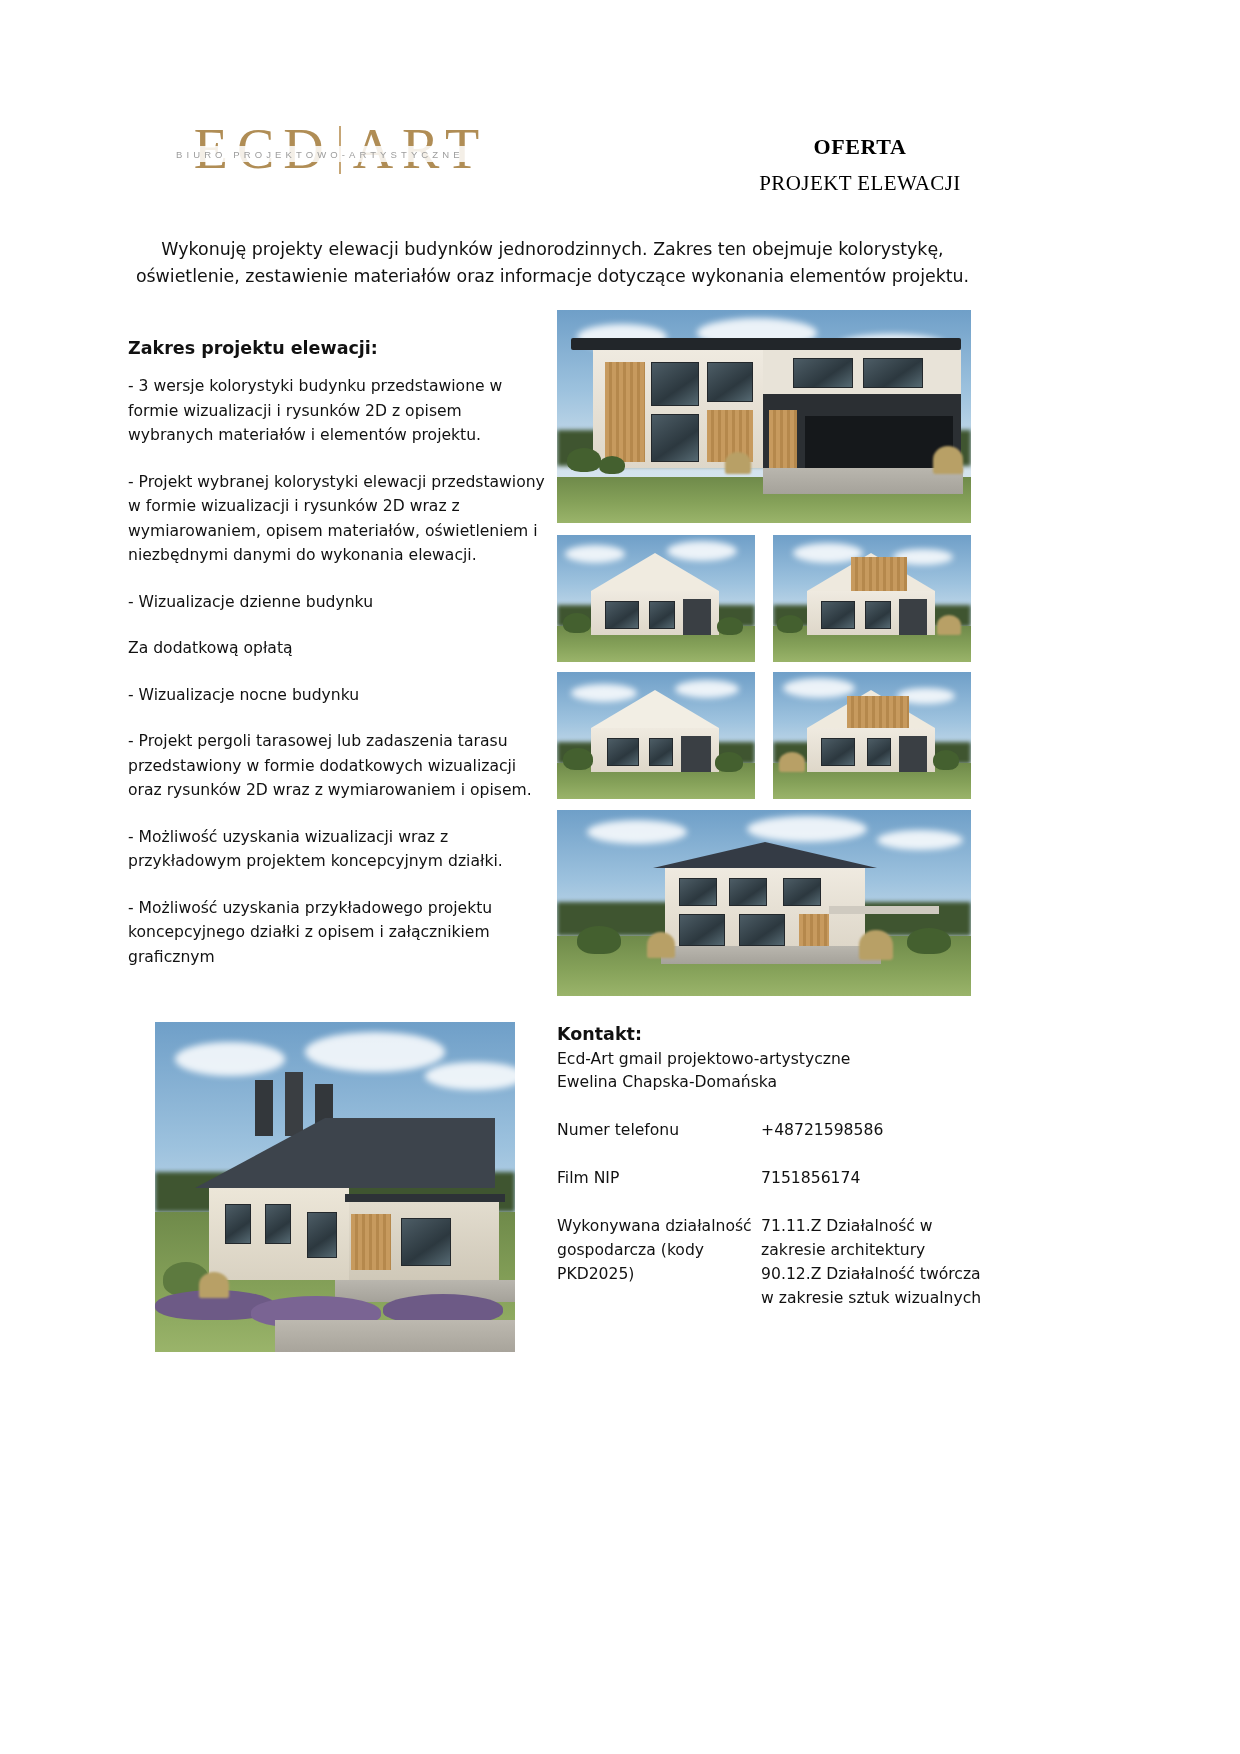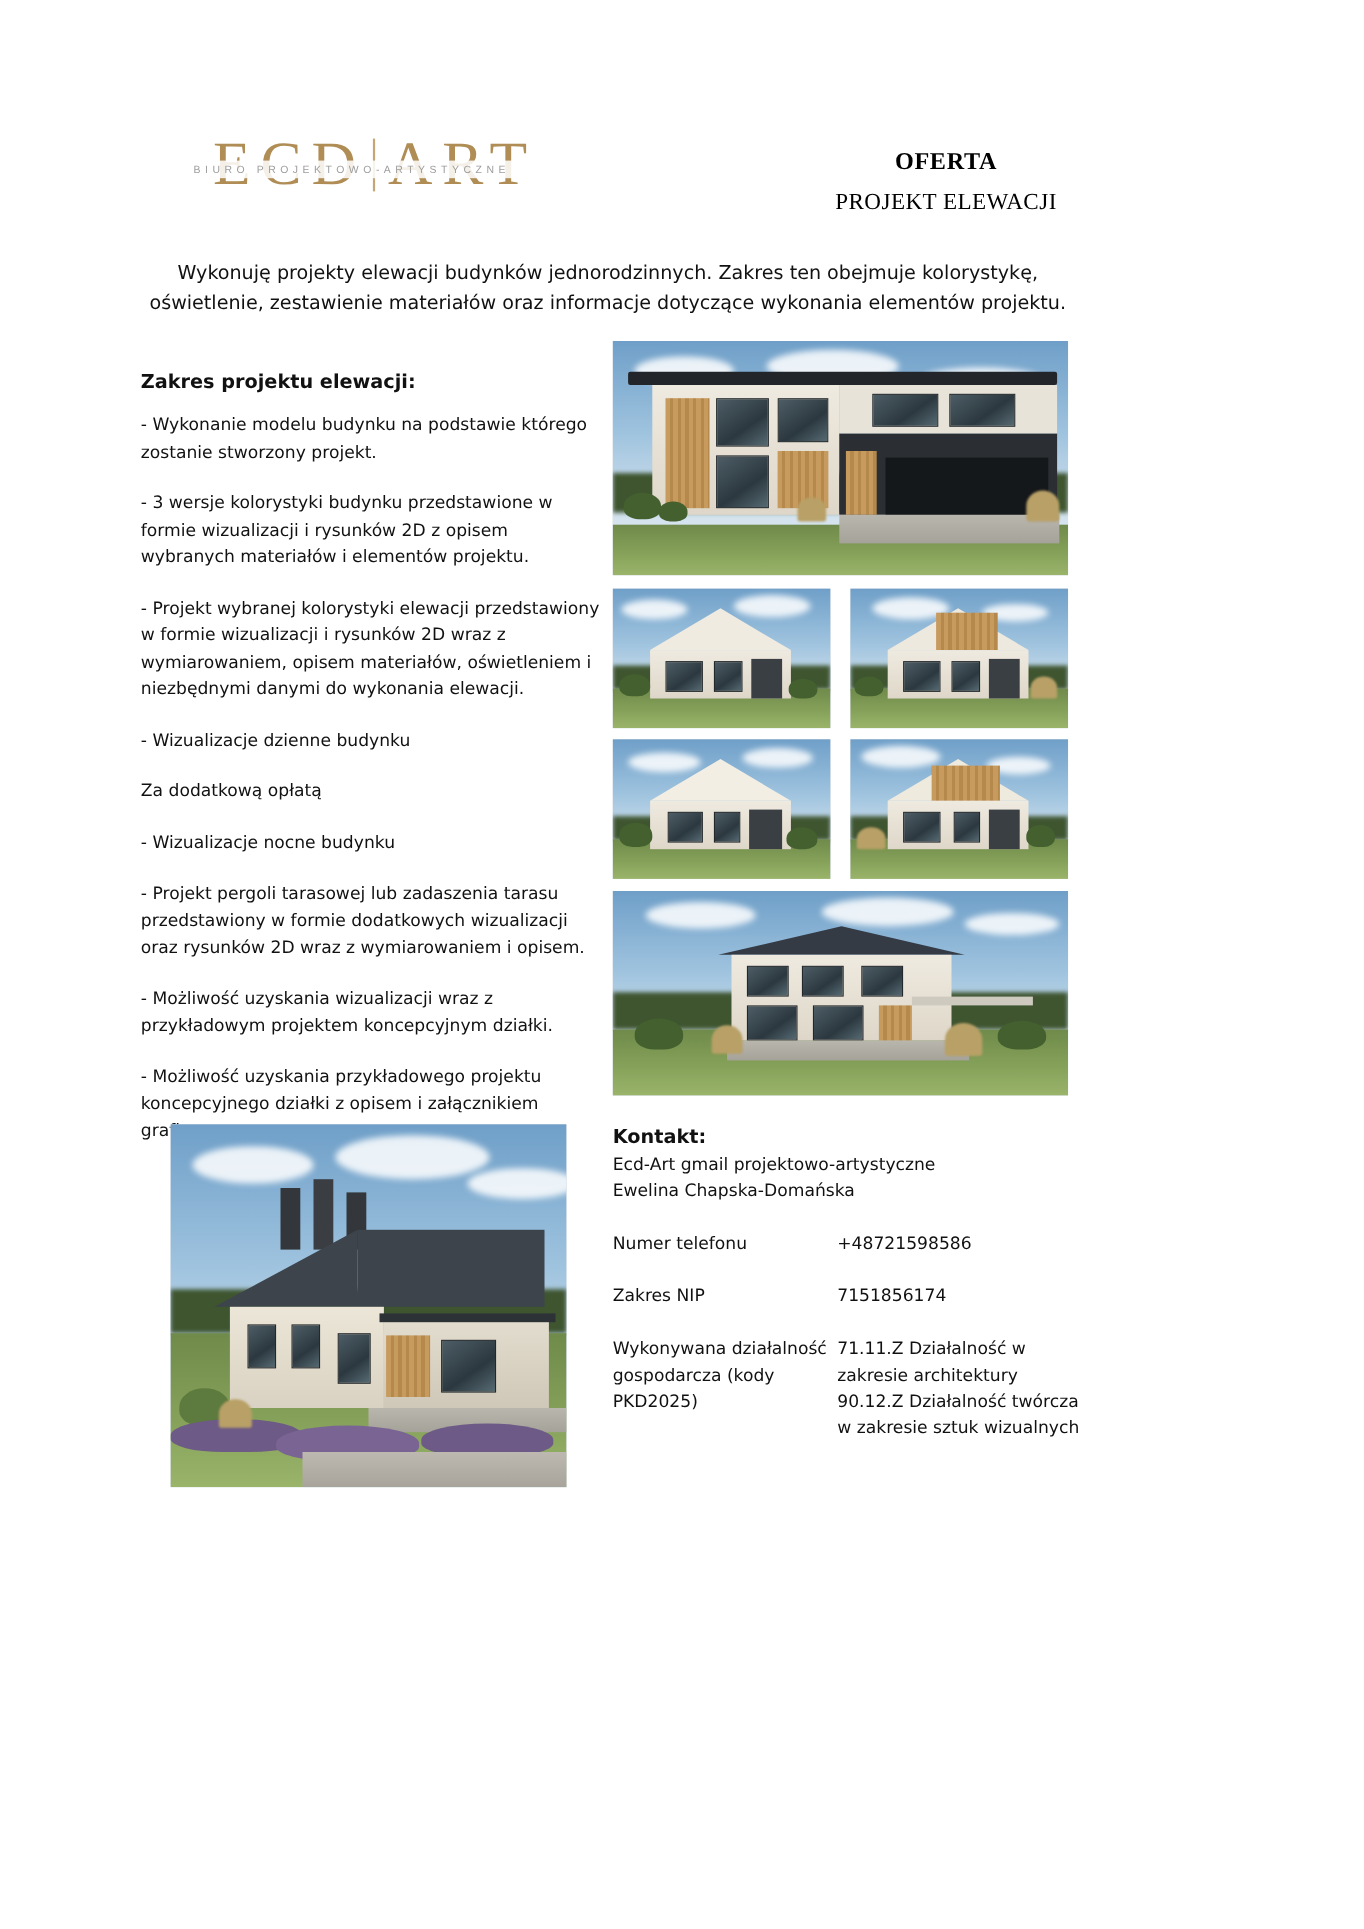"- Wykonanie modelu budynku na" p.para { html: <p>- Wykonanie modelu budynku na podstawie którego zostanie stworzony projekt.</p> -> none }
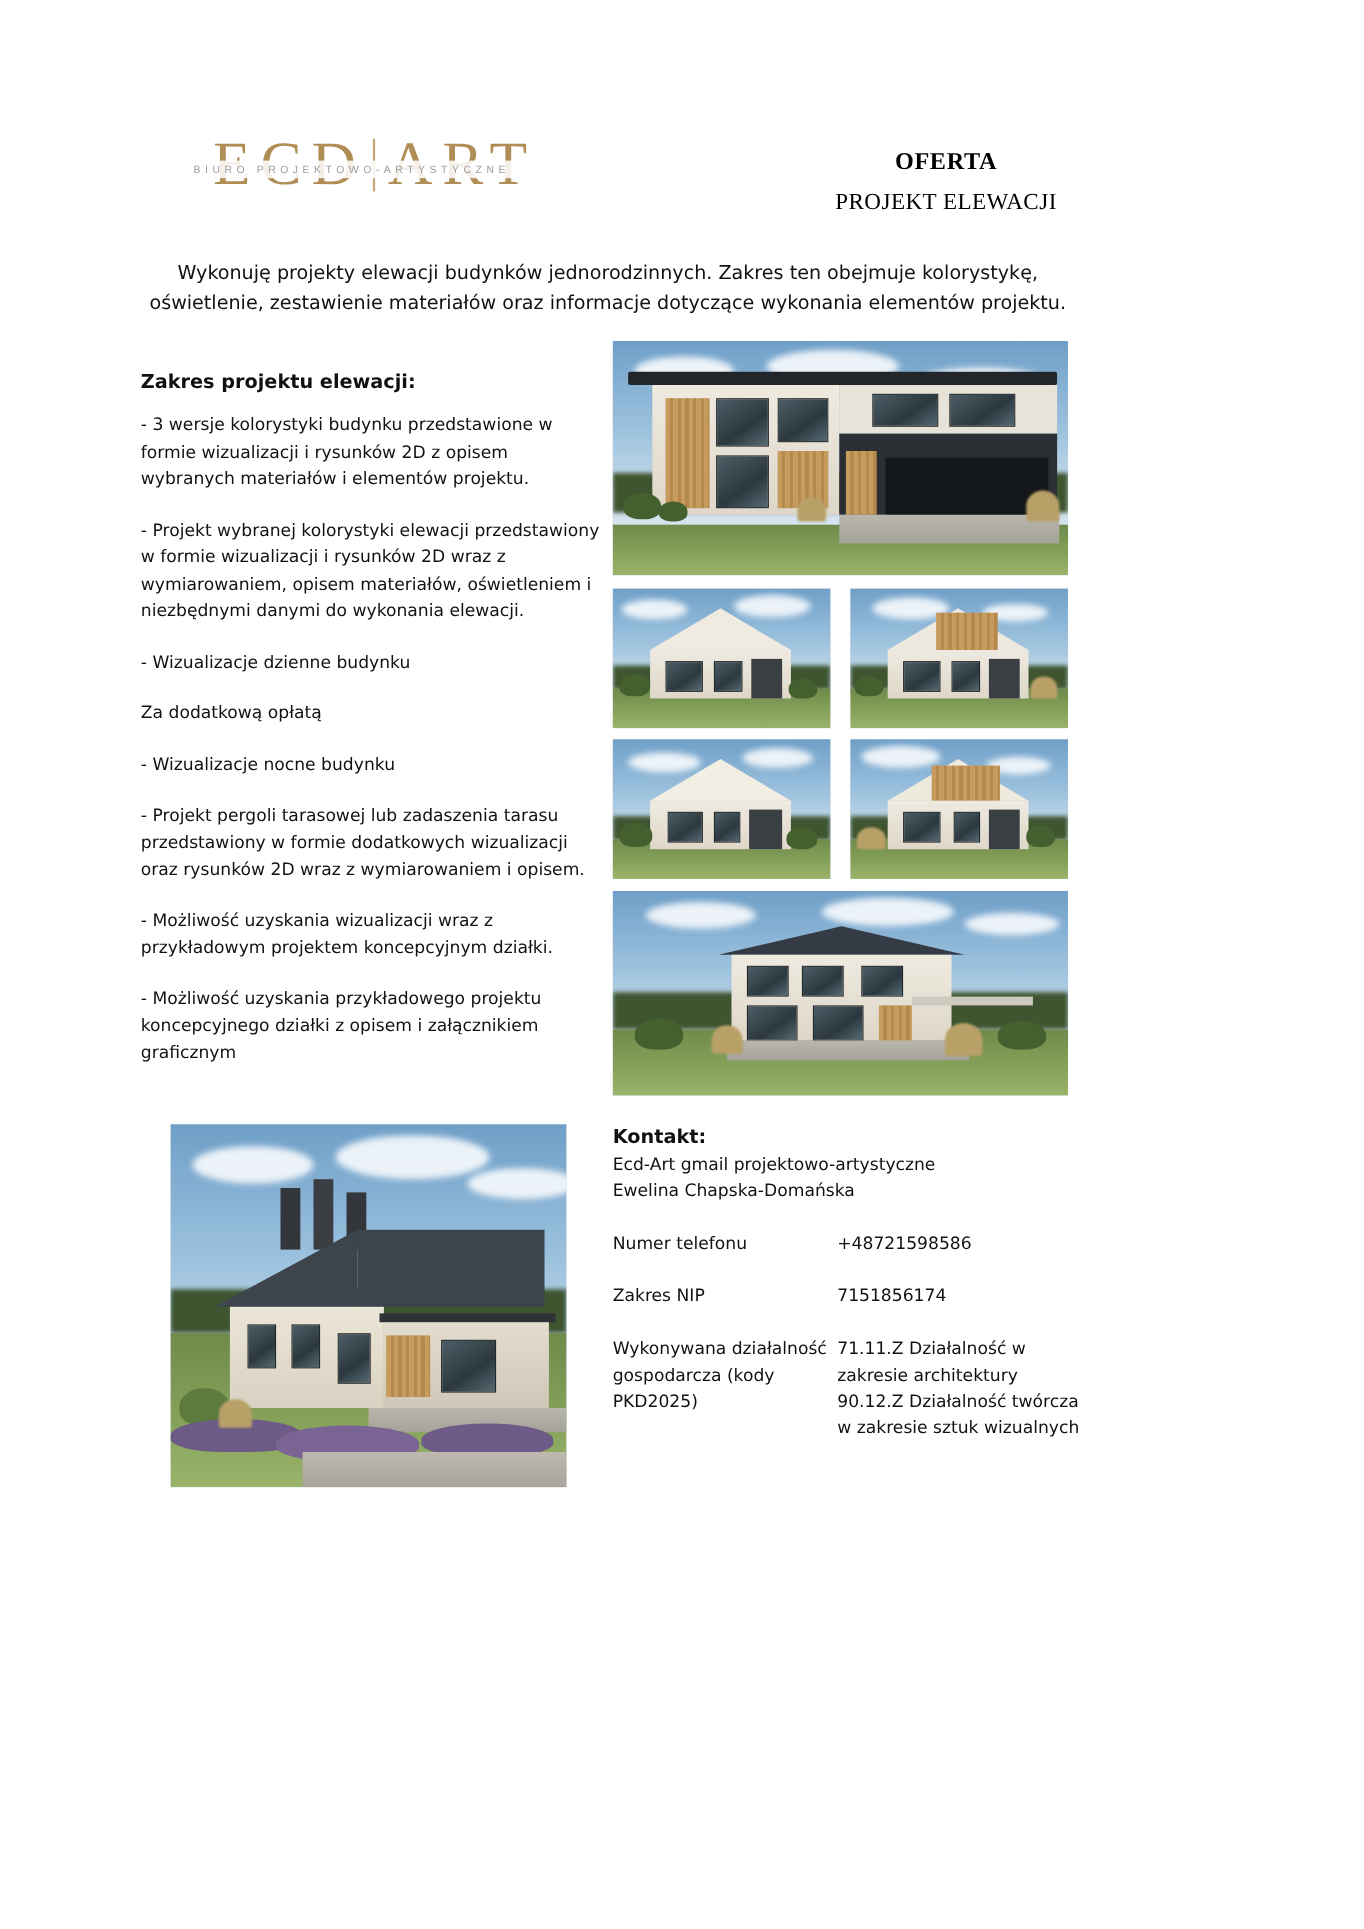"Zakres NIP" td.label { text: Zakres -> Film }
